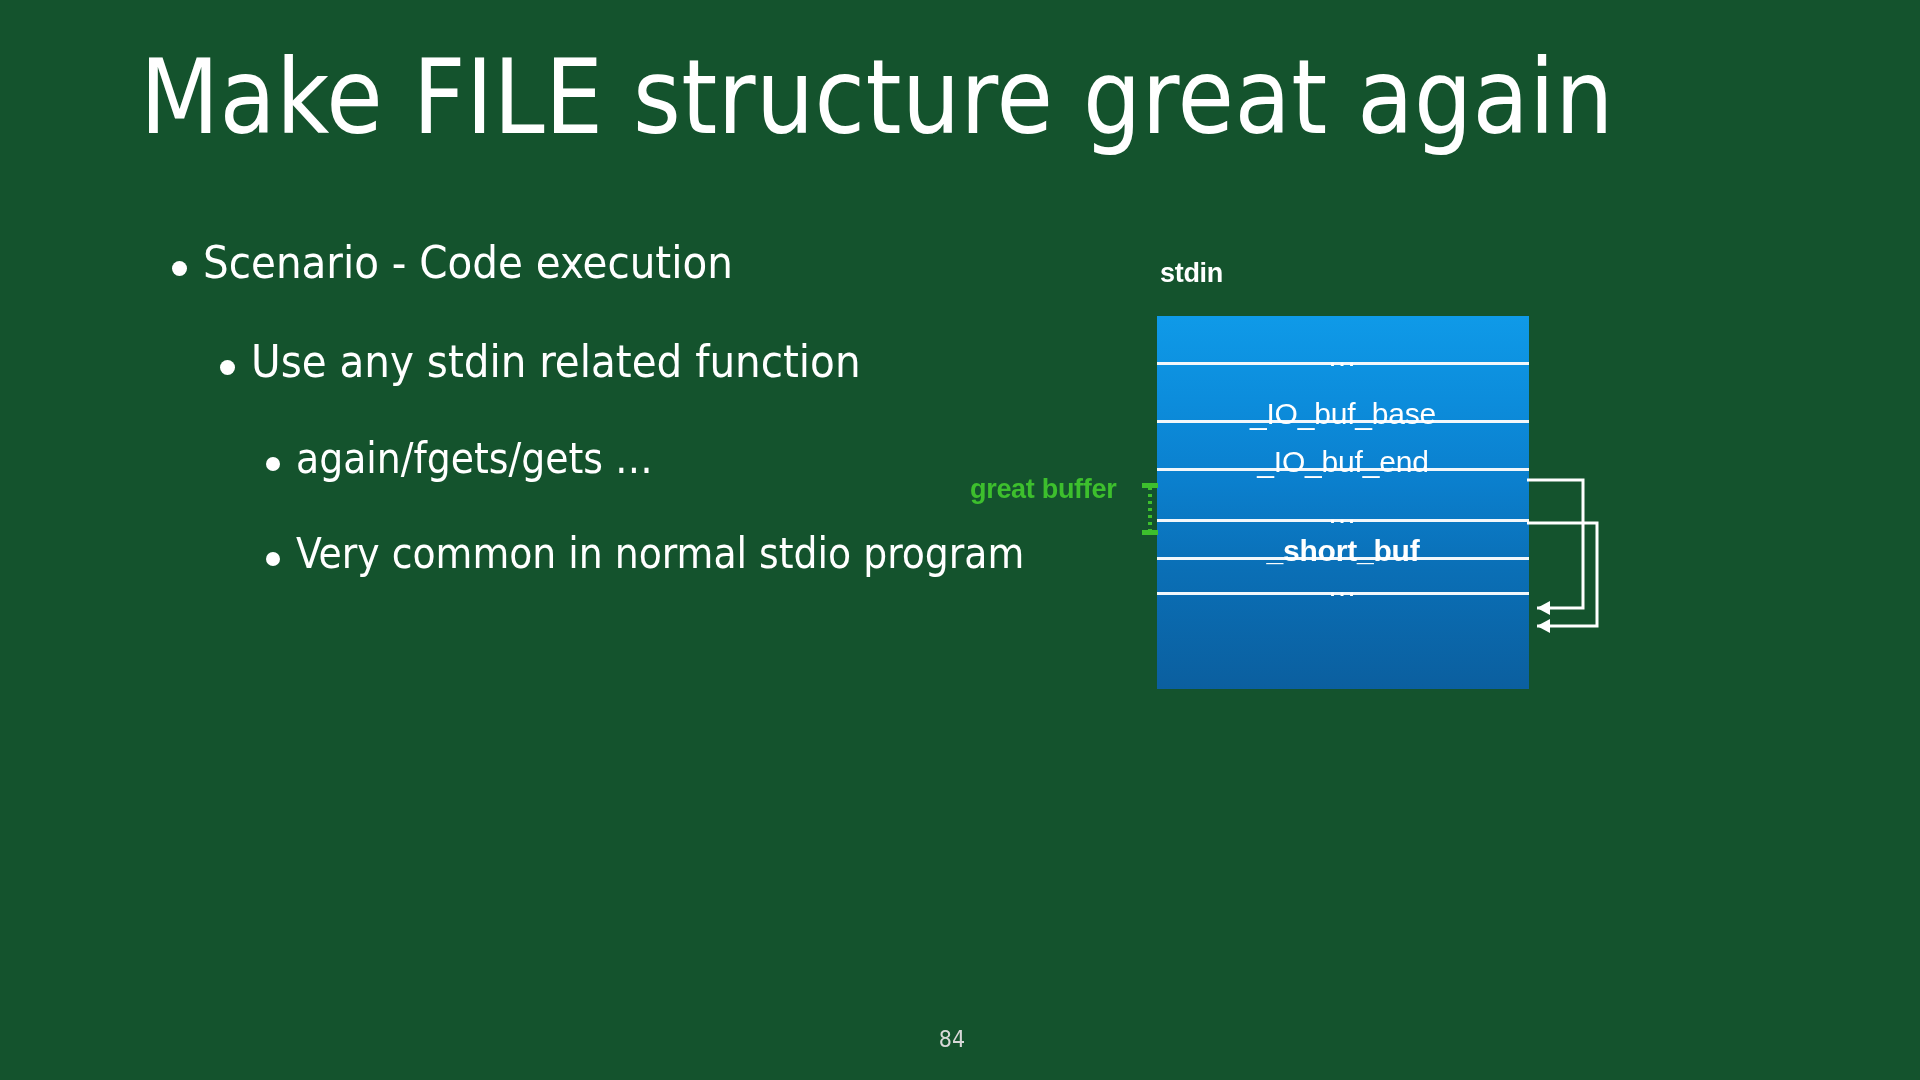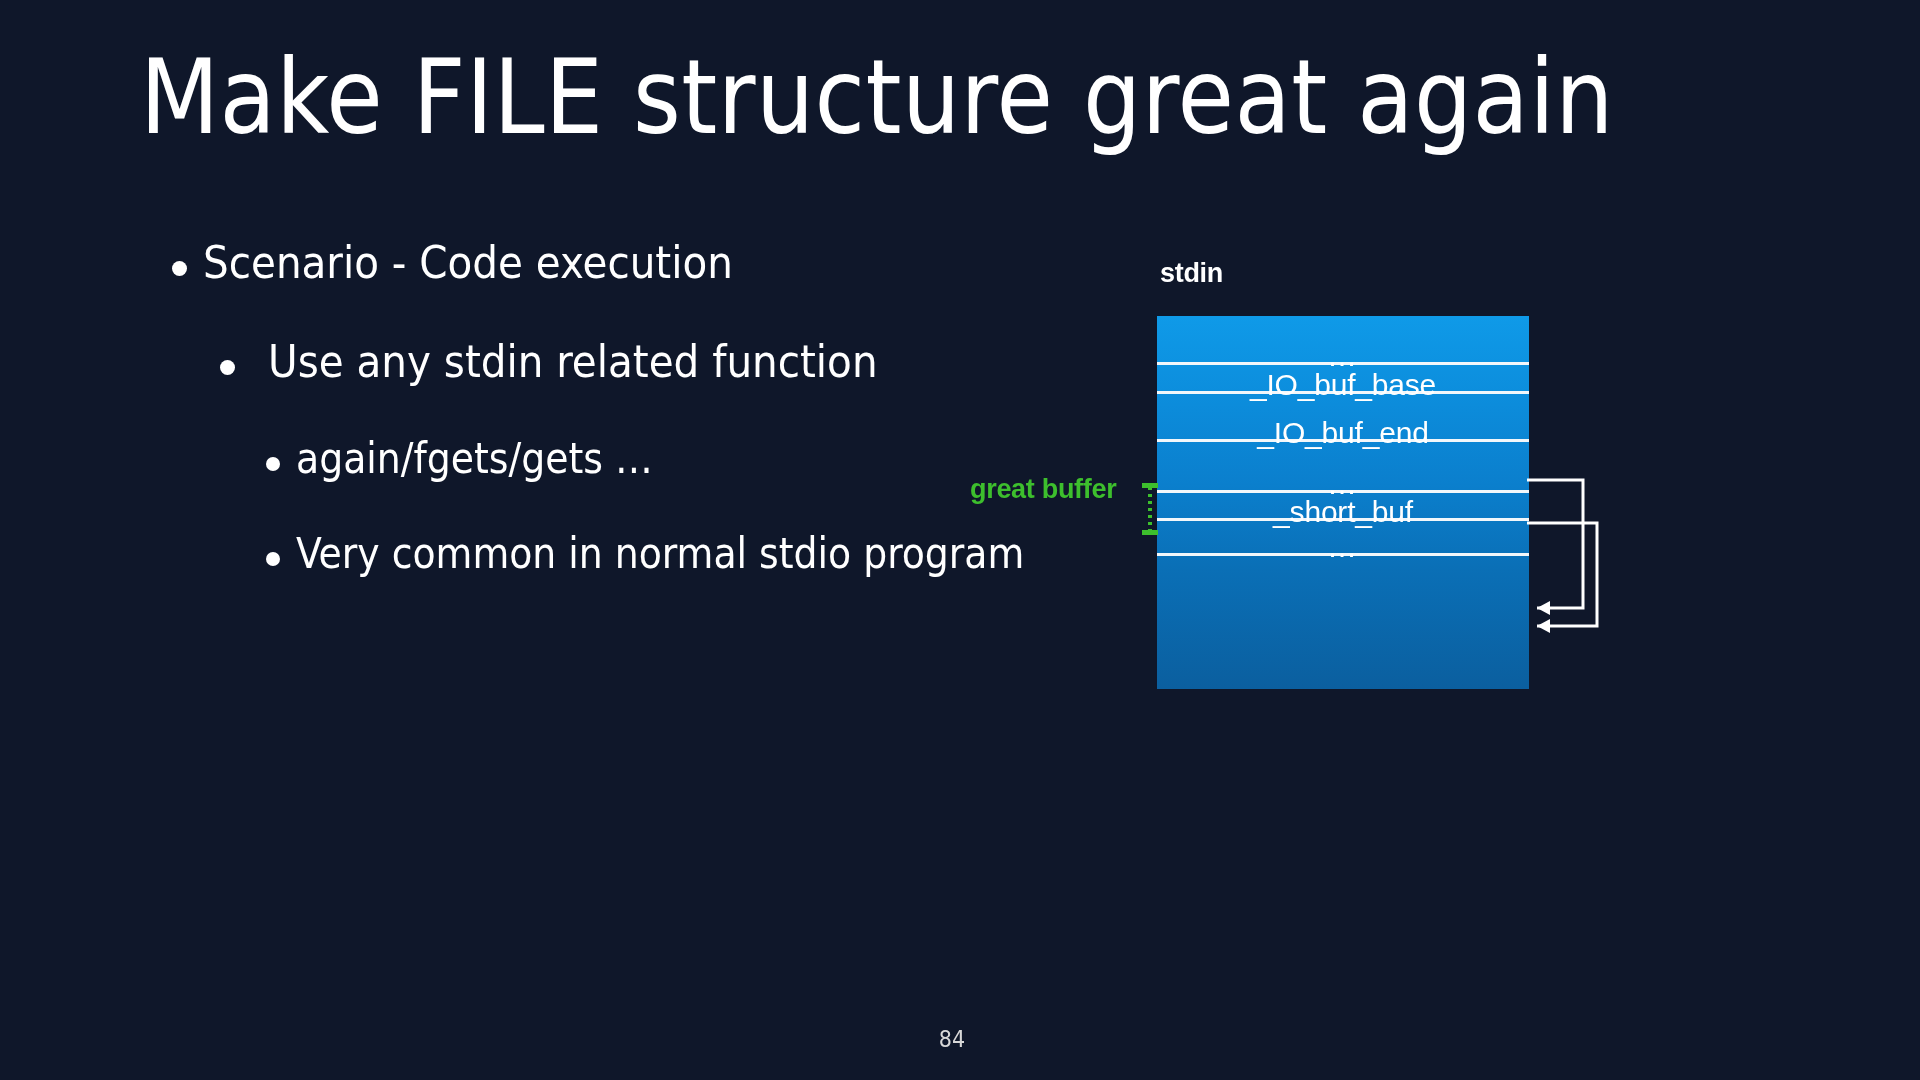"Make FILE structure great again" #slide { background: #0f172a -> #14532d }
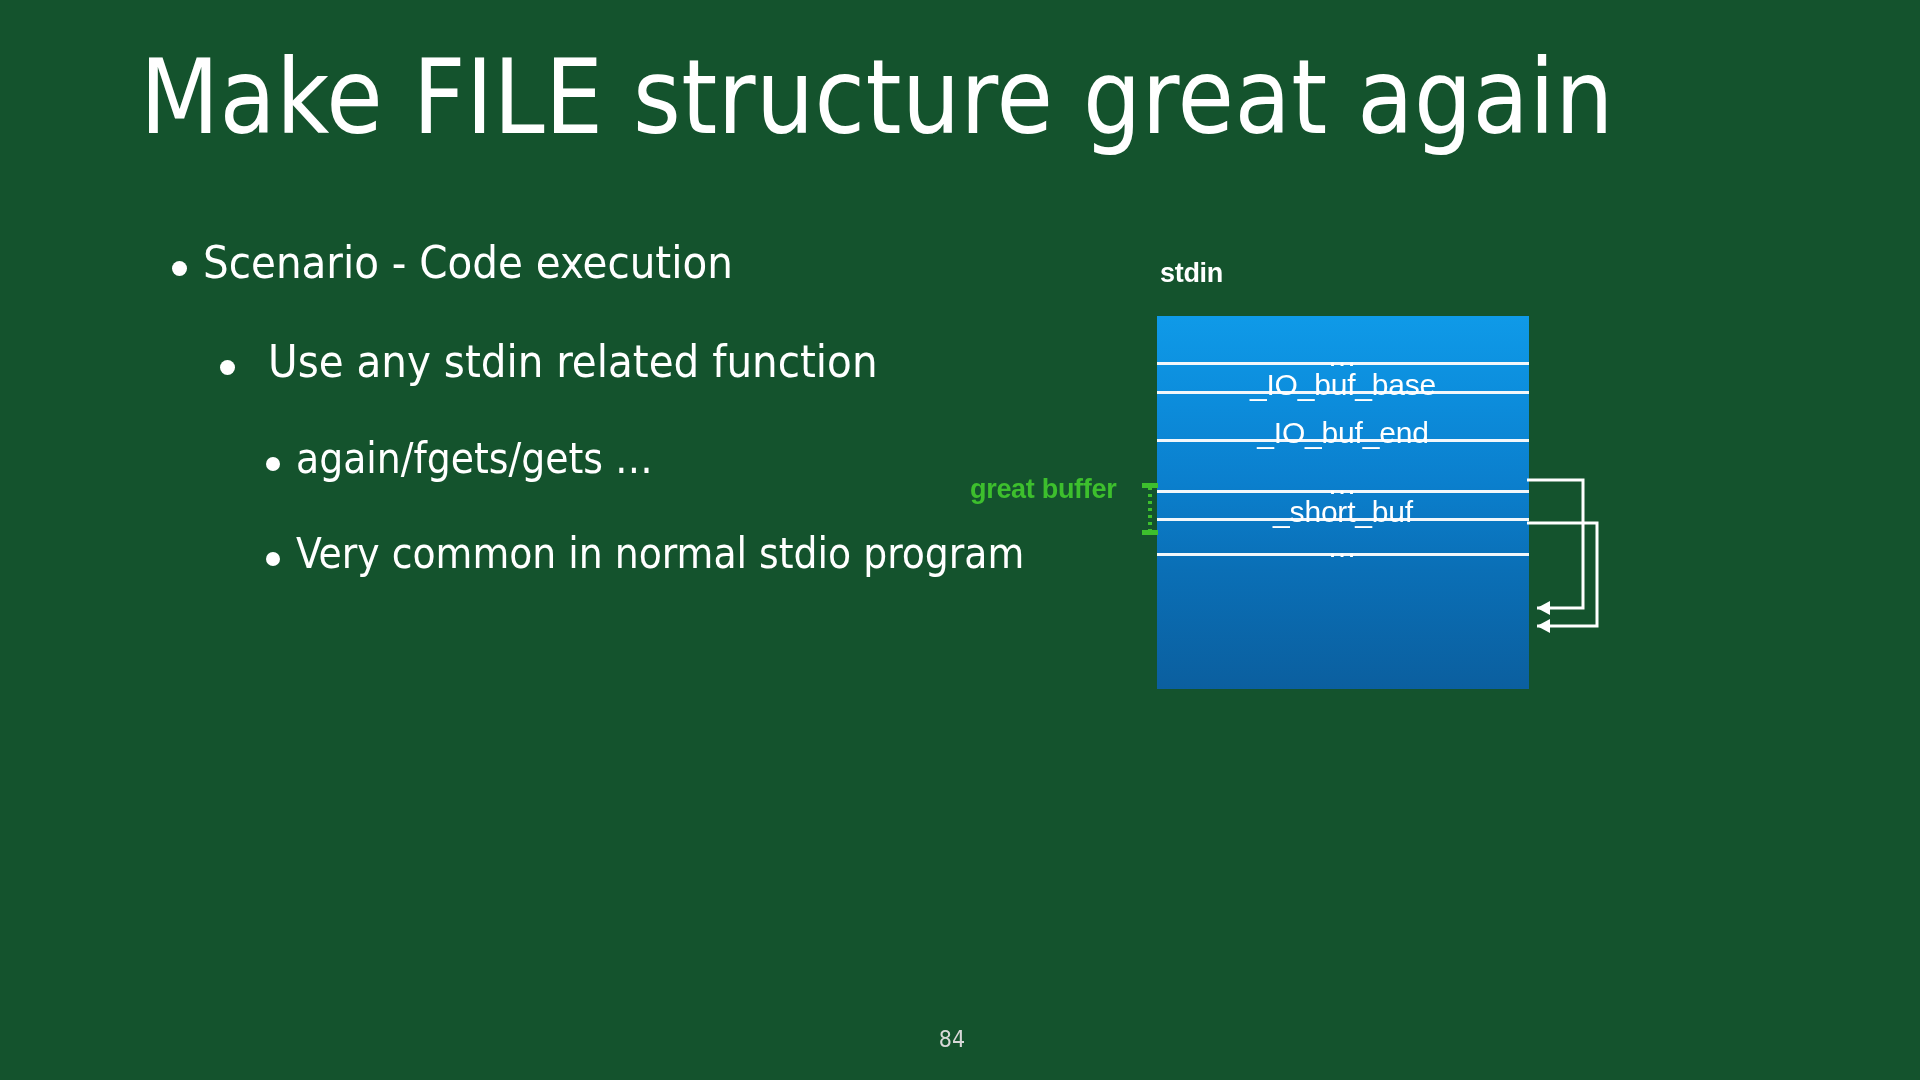"Use any stdin related function" .lvl2 { gap: 17px -> none }
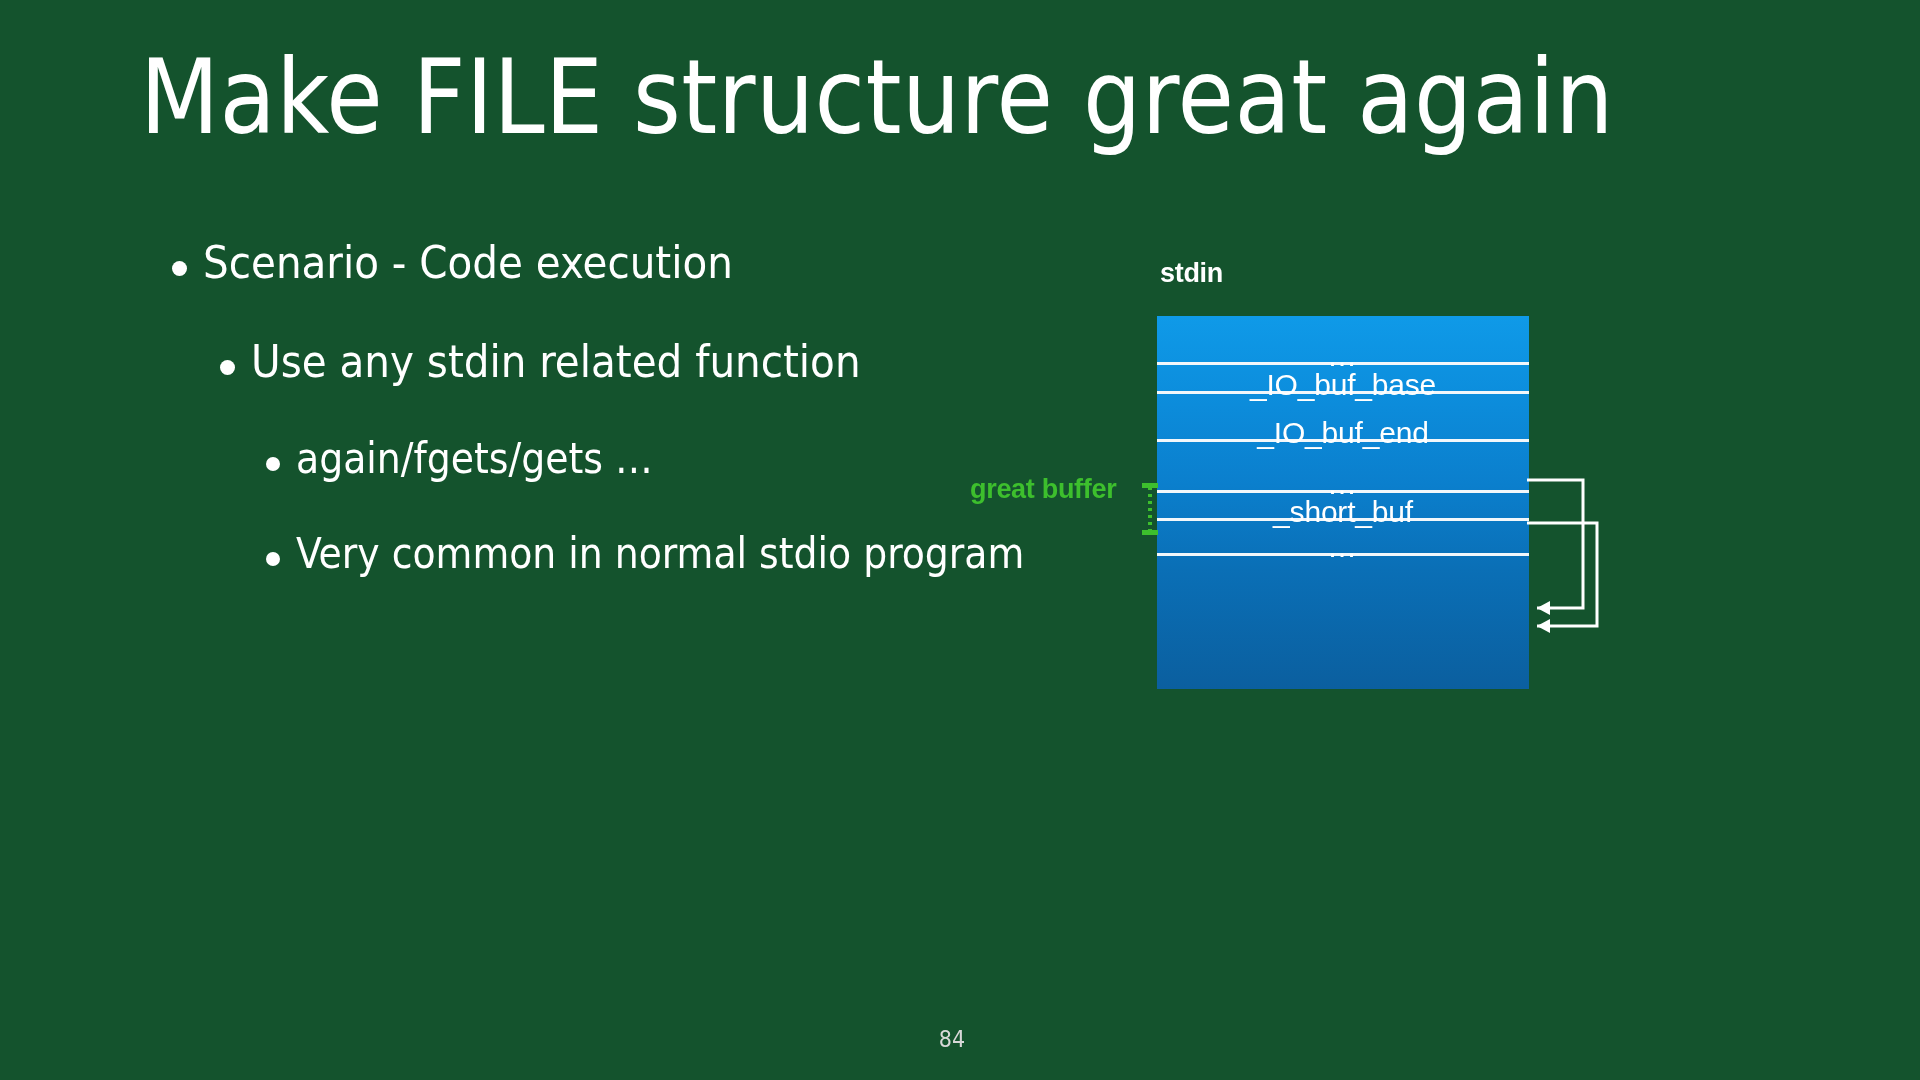"_IO_buf_base" div.struct-row { height: 29px -> 58px }
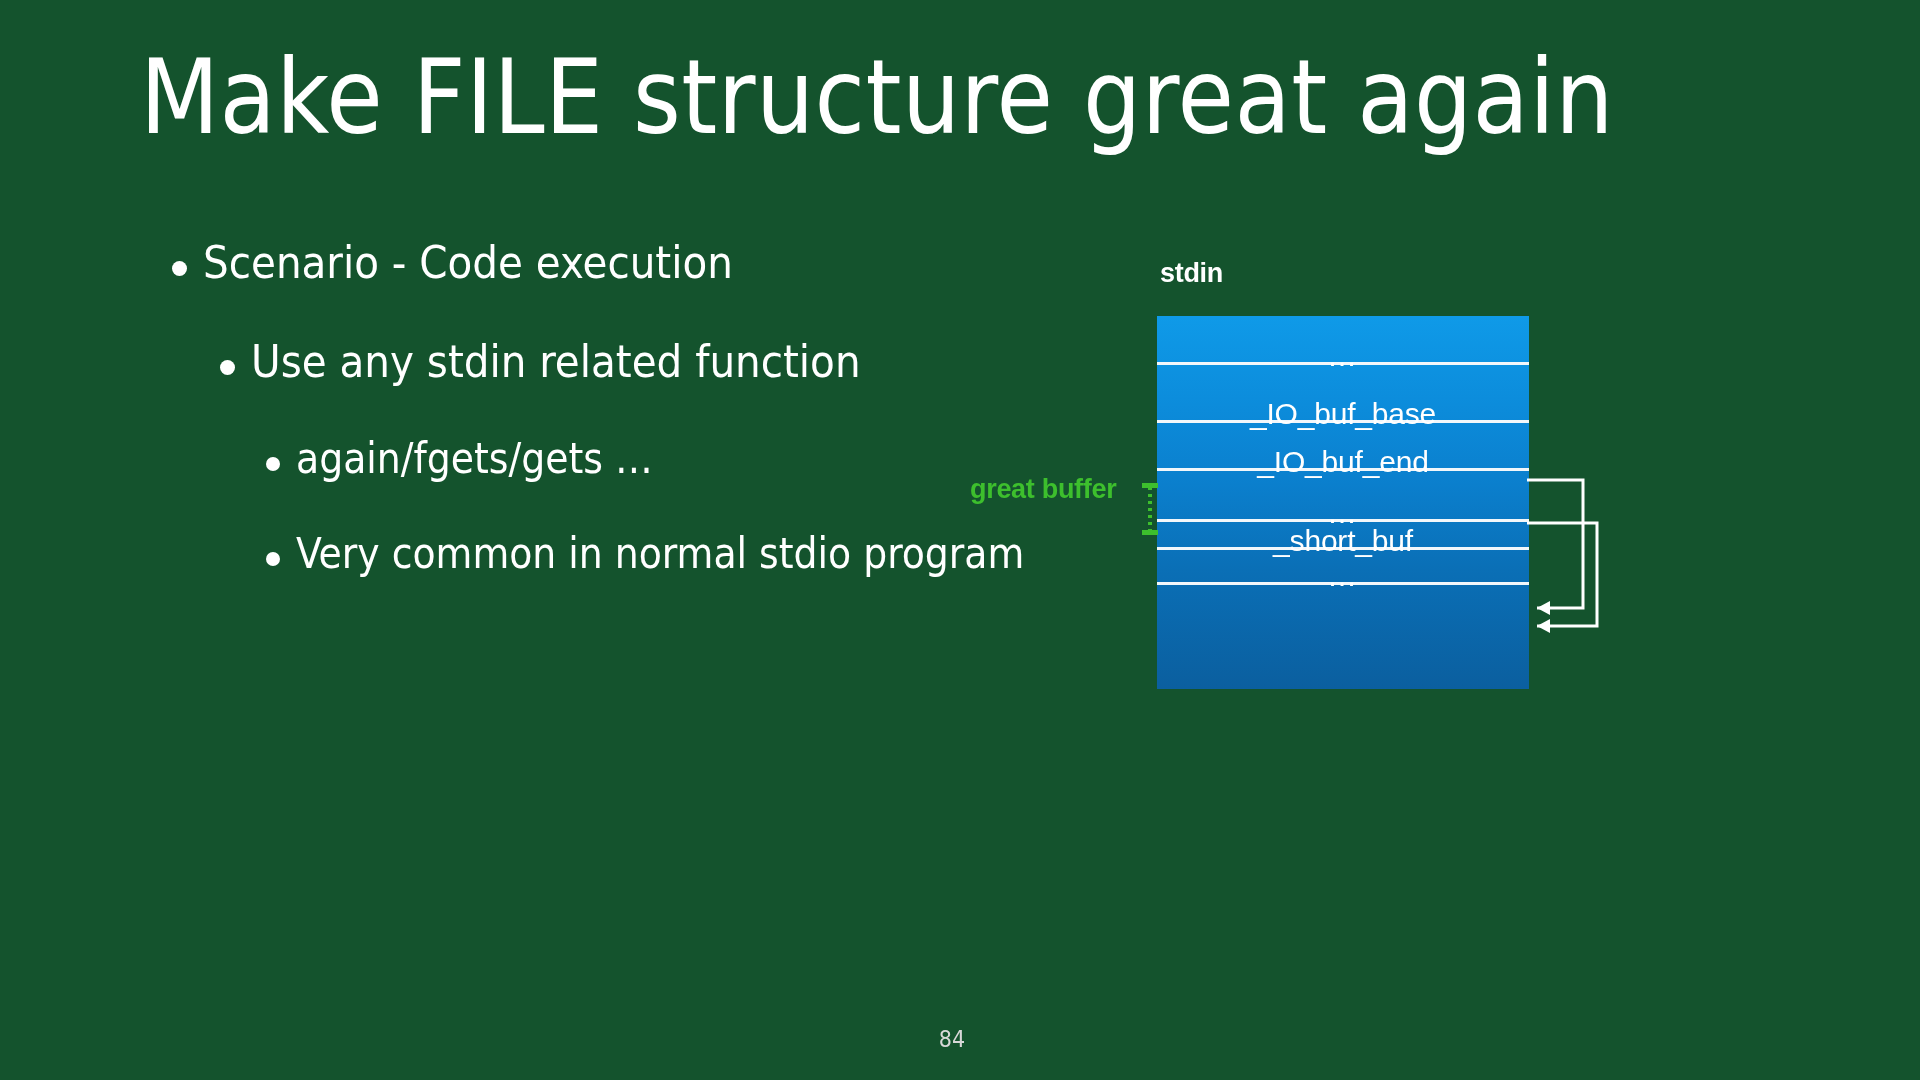"_short_buf" div.struct-row { font-weight: none -> bold; height: 28px -> 38px }
